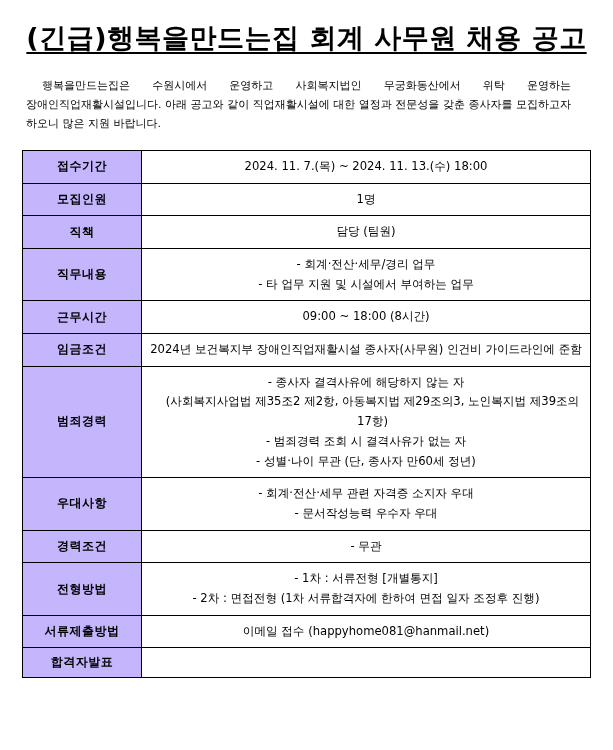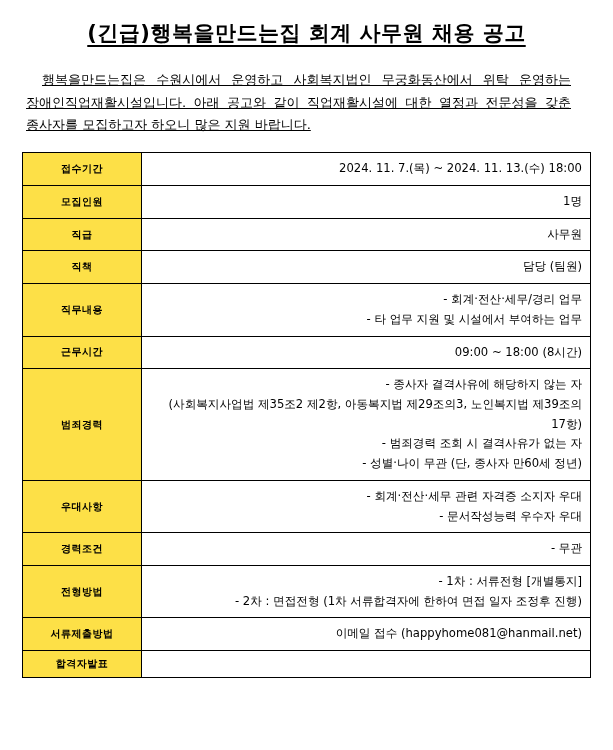"(긴급)행복을만드는집 회계 사무원 채용 공고" .doc-title { font-size: 21px -> 27px }
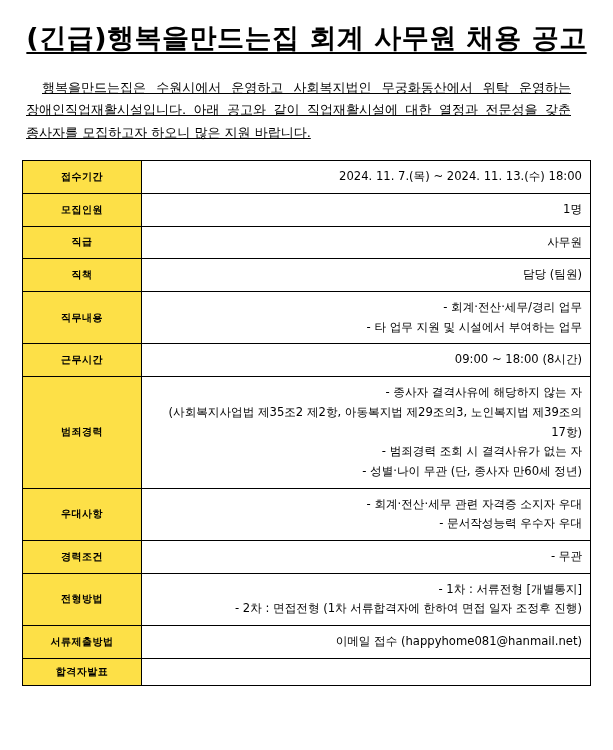"행복을만드는집은 수원시에서 운영하고 사회복지법인 무궁화동산에서" .intro { font-size: 13px -> 11px; text-decoration: underline -> none }
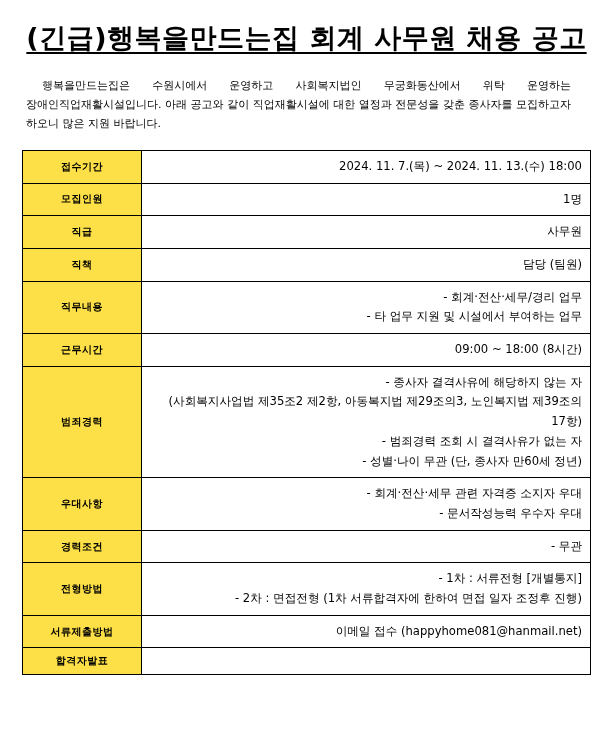"접수기간" td.label { background: #fde047 -> #c4b5fd; font-size: 10px -> 12px }
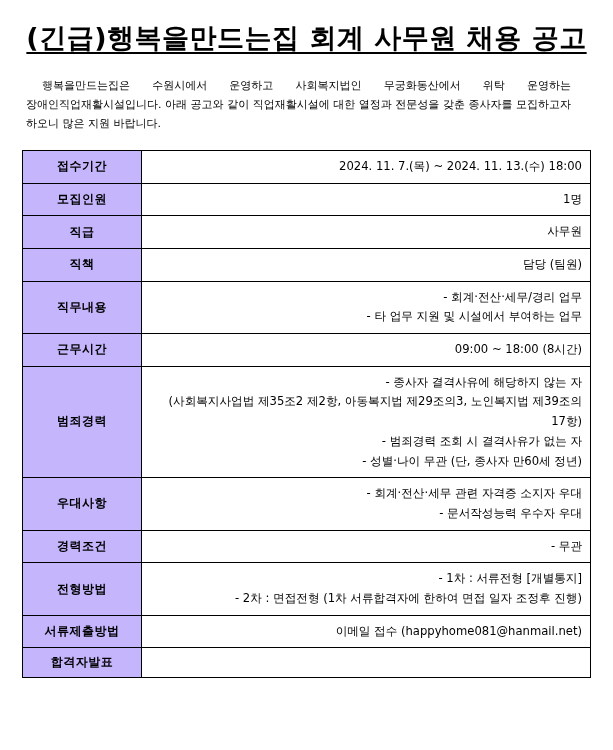"2024. 11. 7.(목) ~ 2024." td.value { text-align: right -> center }
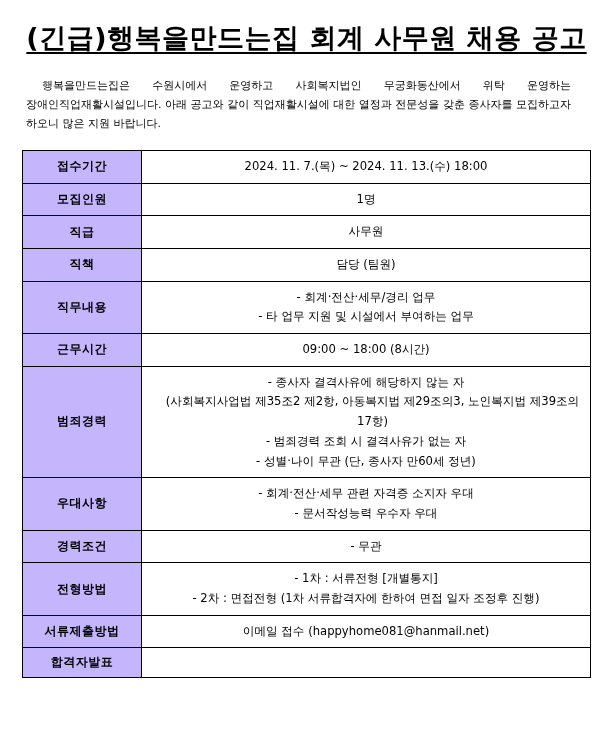"직급" tr { html: <tr> <td>직급</td> <td> <span>사무원</span> </td> </tr> -> none }
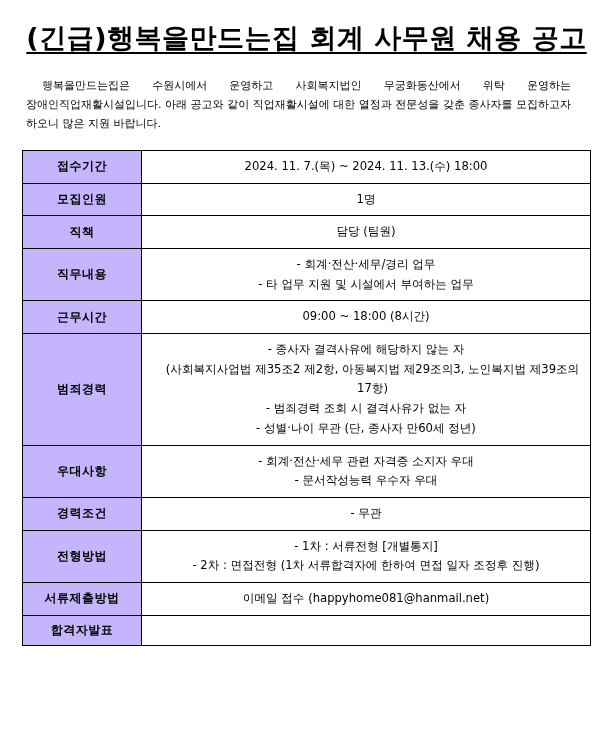"임금조건" tr { html: none -> <tr> <td>임금조건</td> <td> <span>2024년 보건복지부 장애인직업재활시설 종사자(사무원) 인건비 가이드라인에 준함</span> </td> </tr> }
